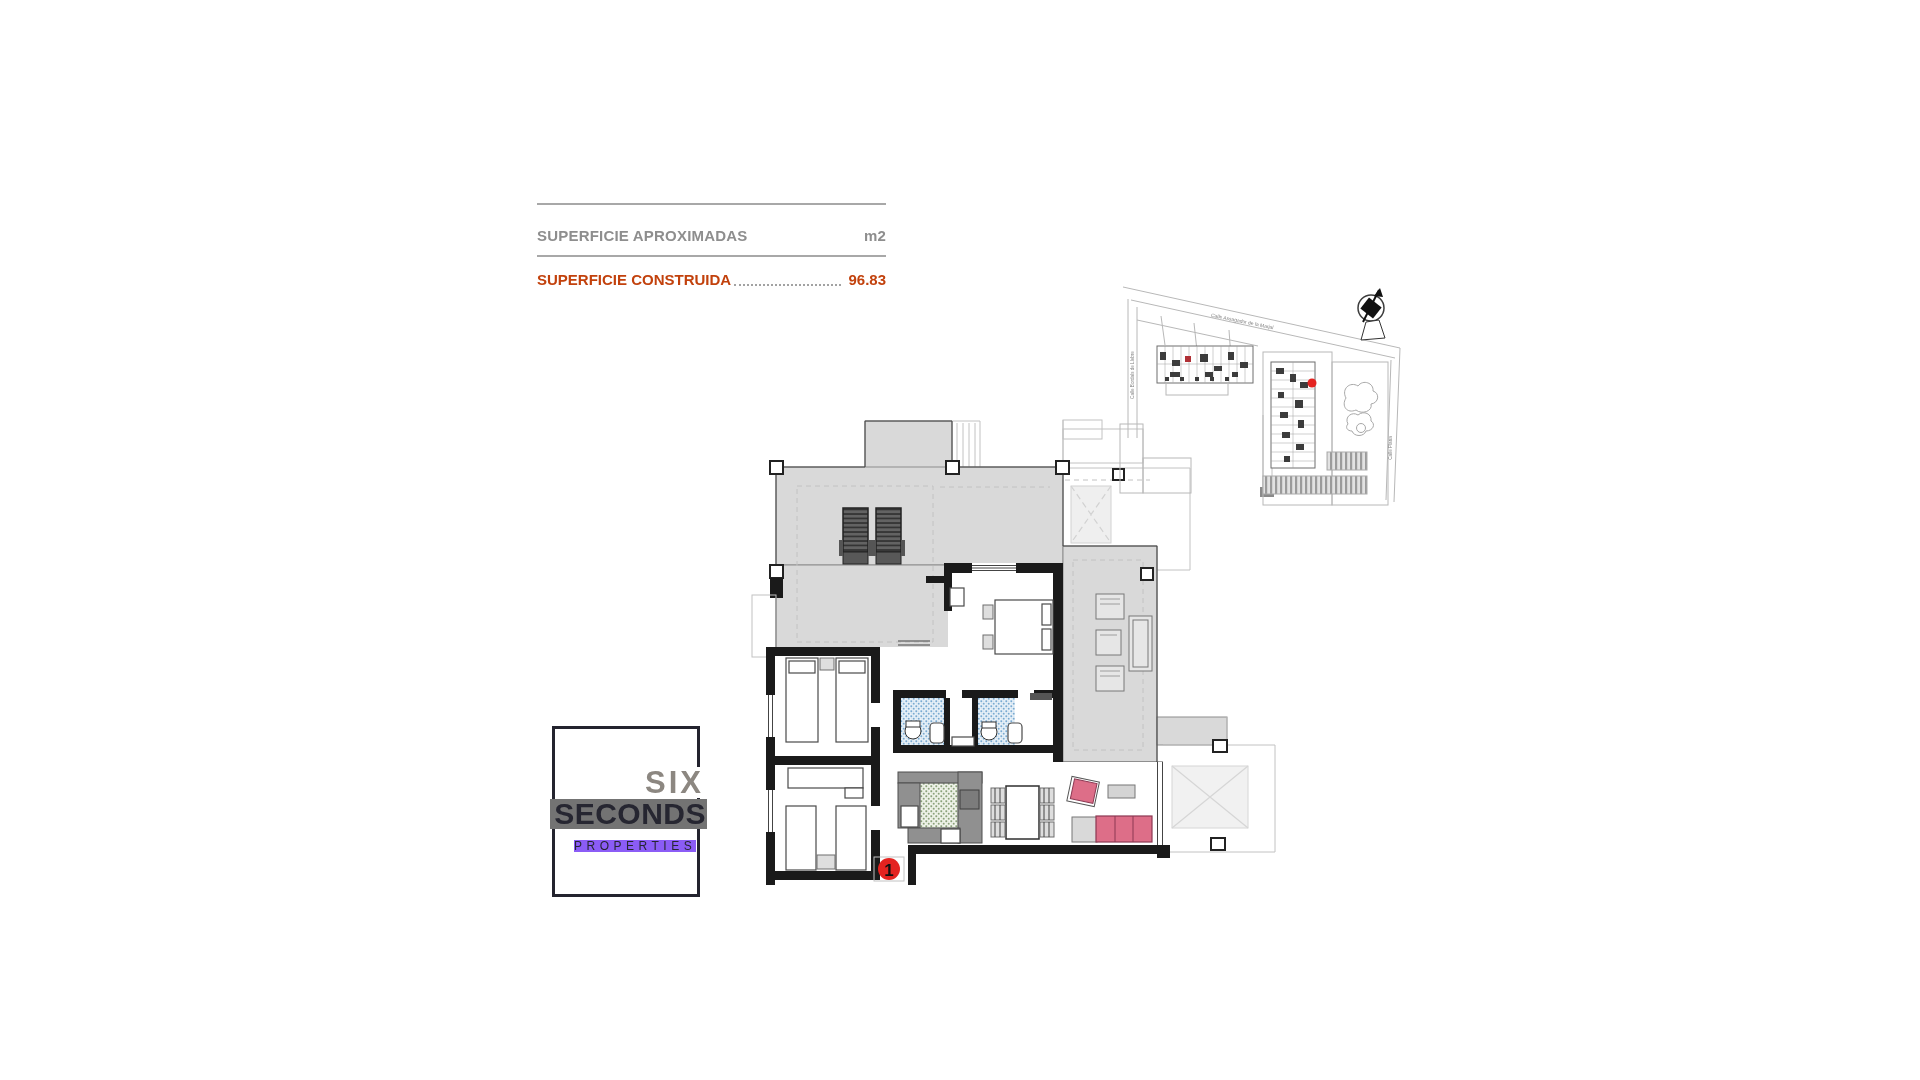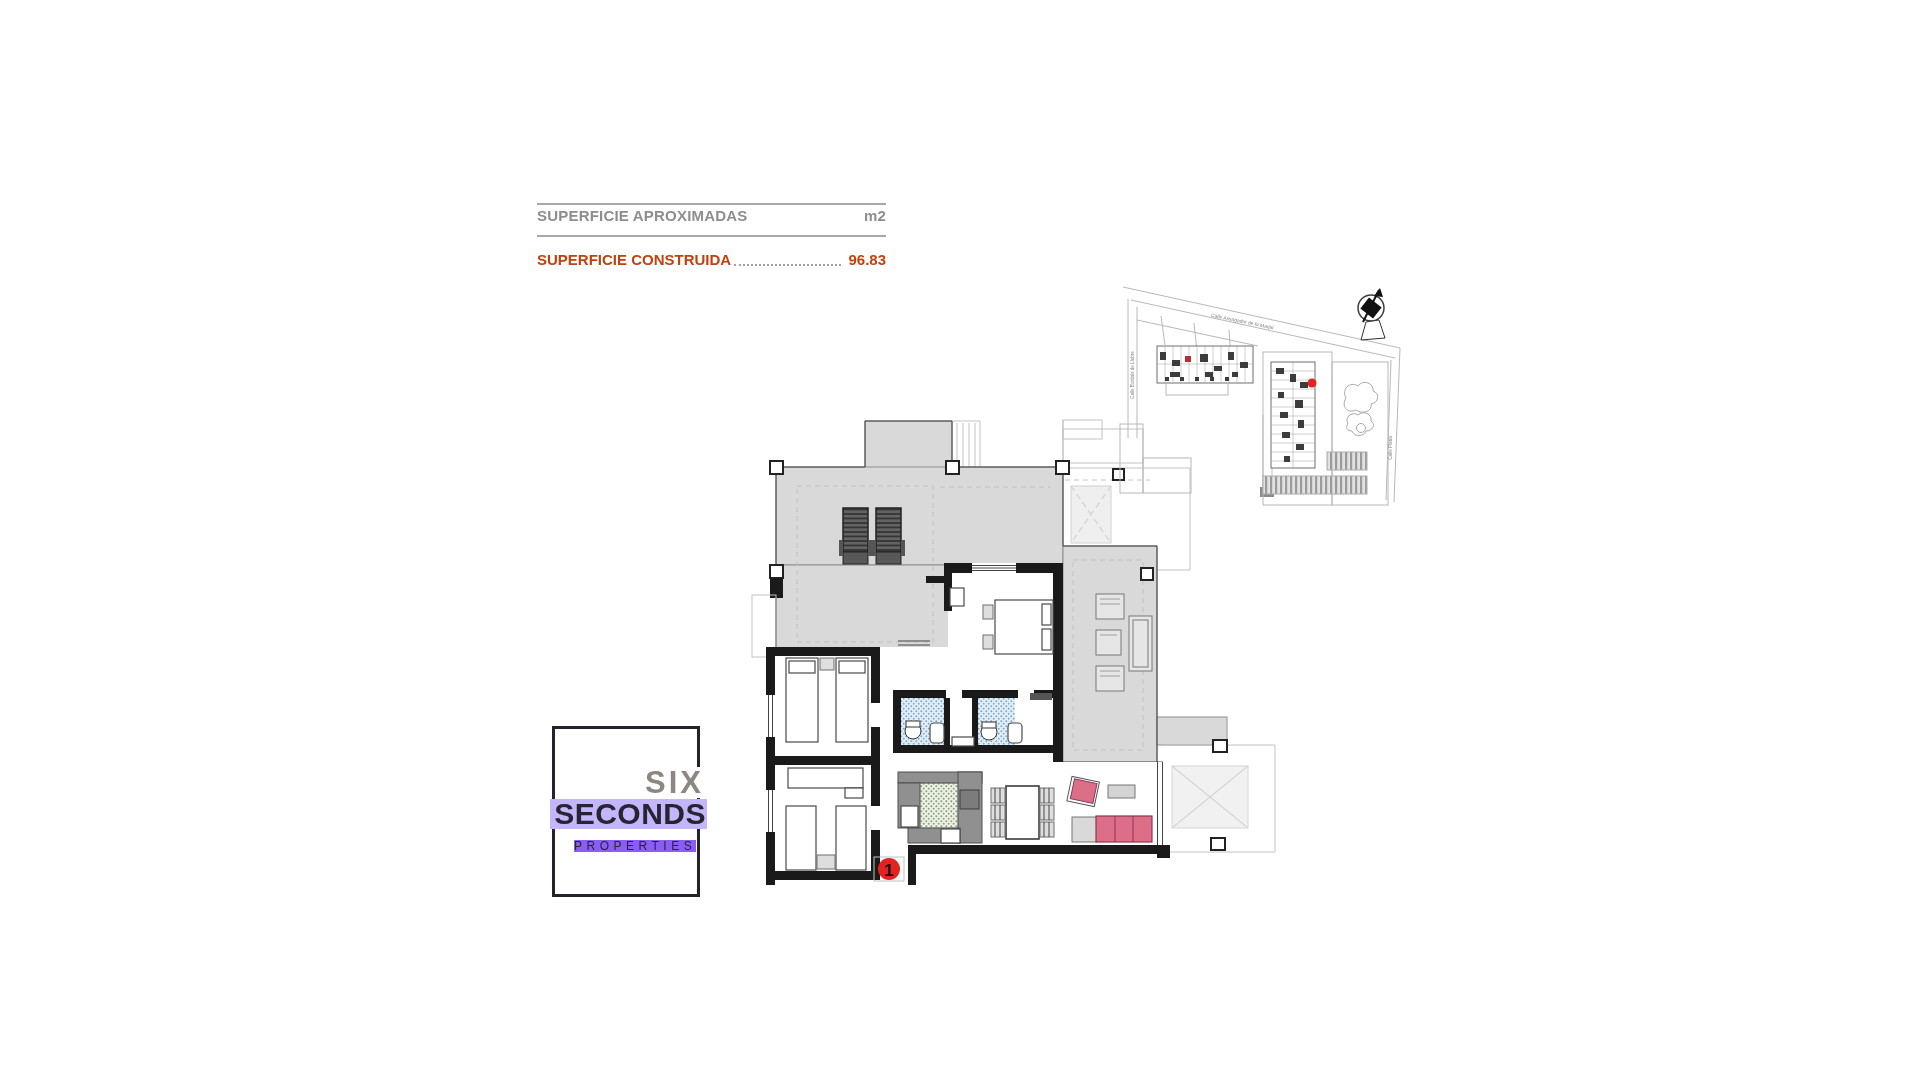"SUPERFICIE APROXIMADAS" .t-head { padding-top: 2px -> 22px }
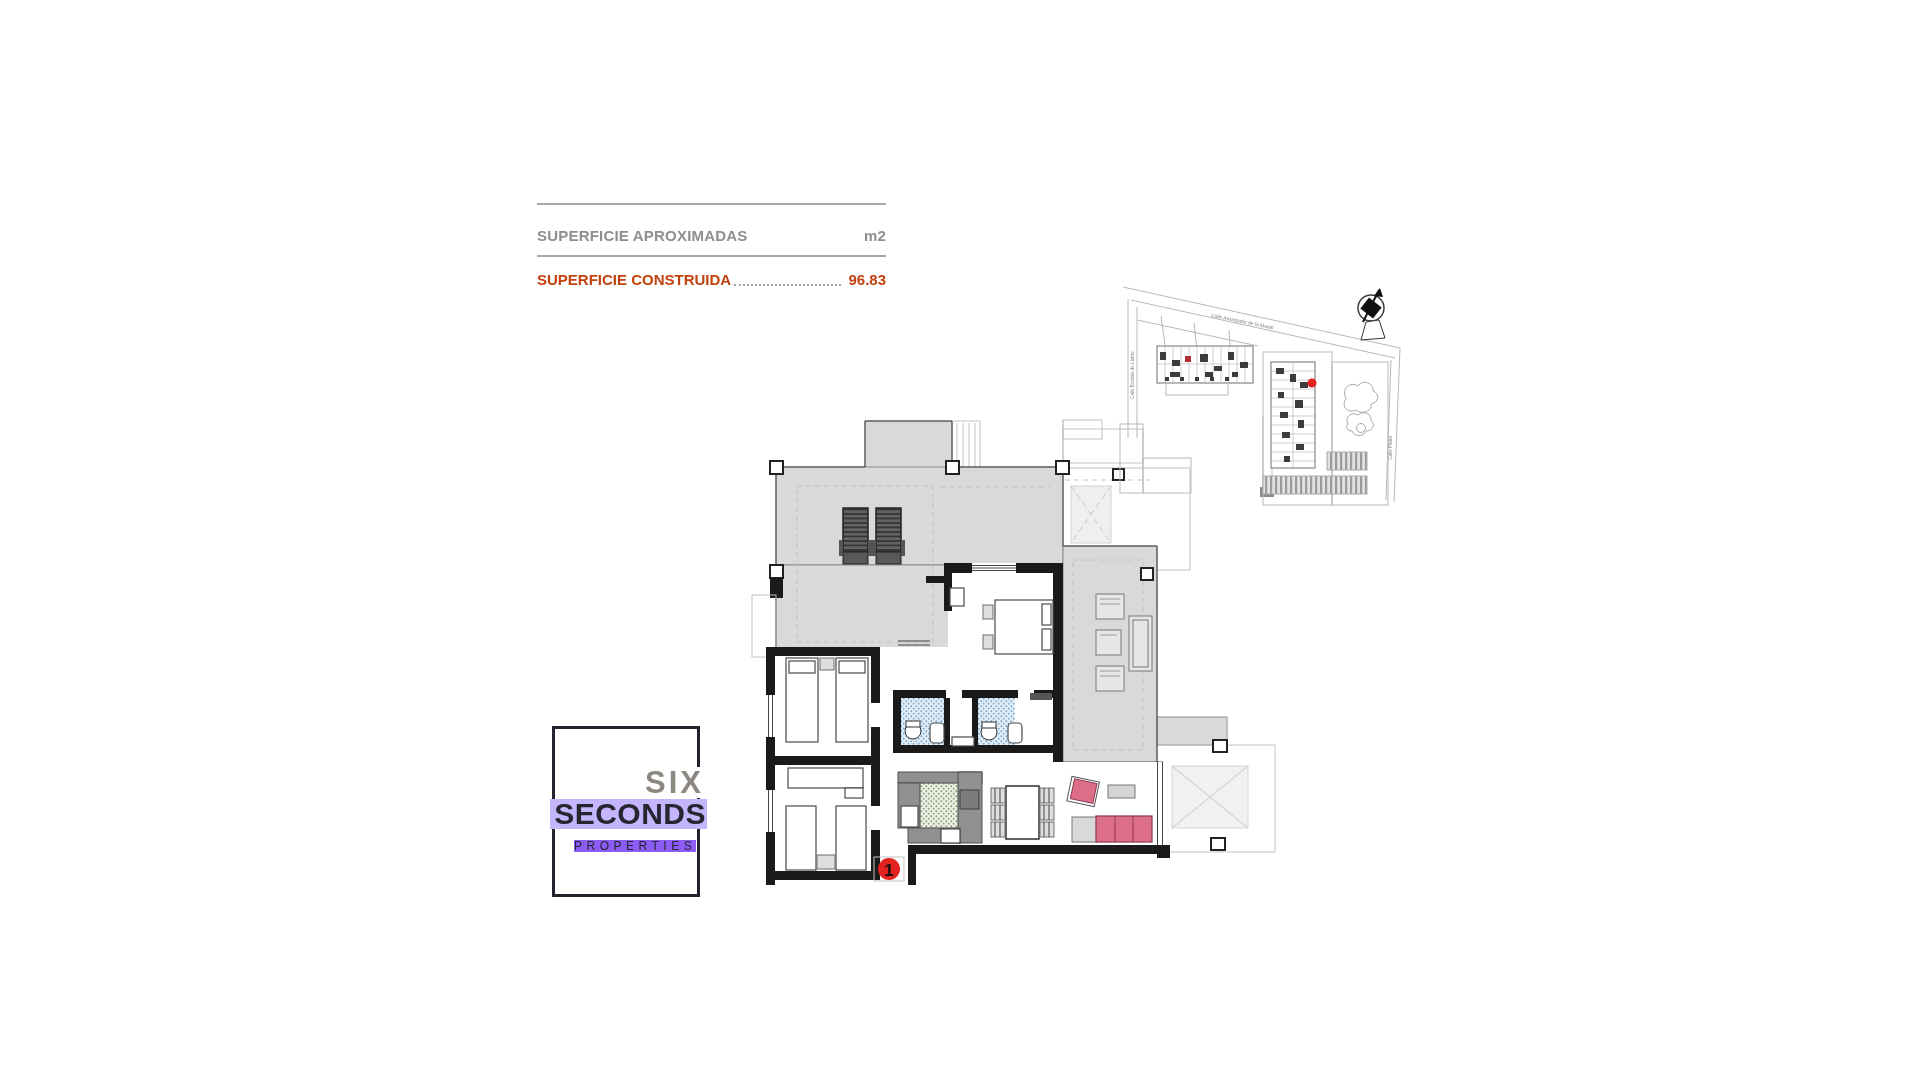"SECONDS" .logo .l2 { background: #c4b5fd -> #737373 }
